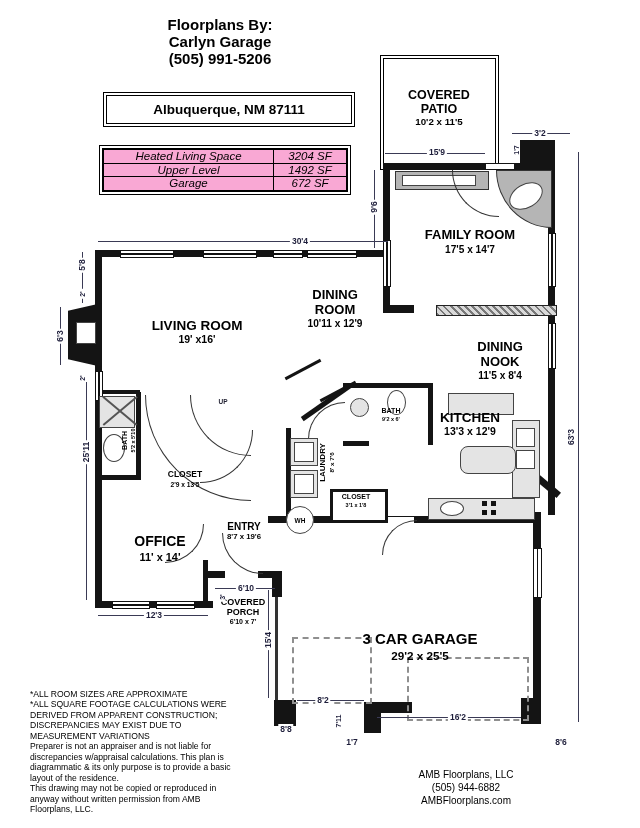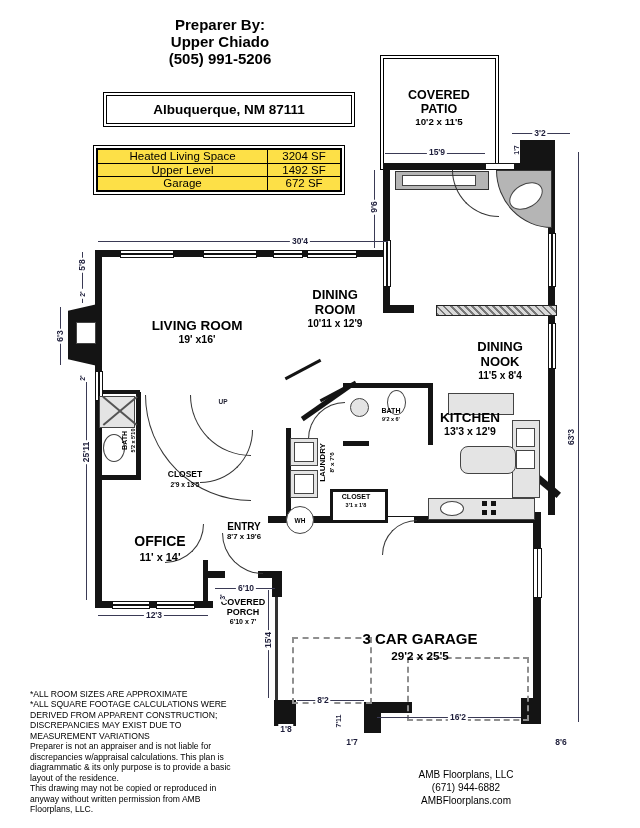"Preparer By:" div { text: Preparer -> Floorplans }
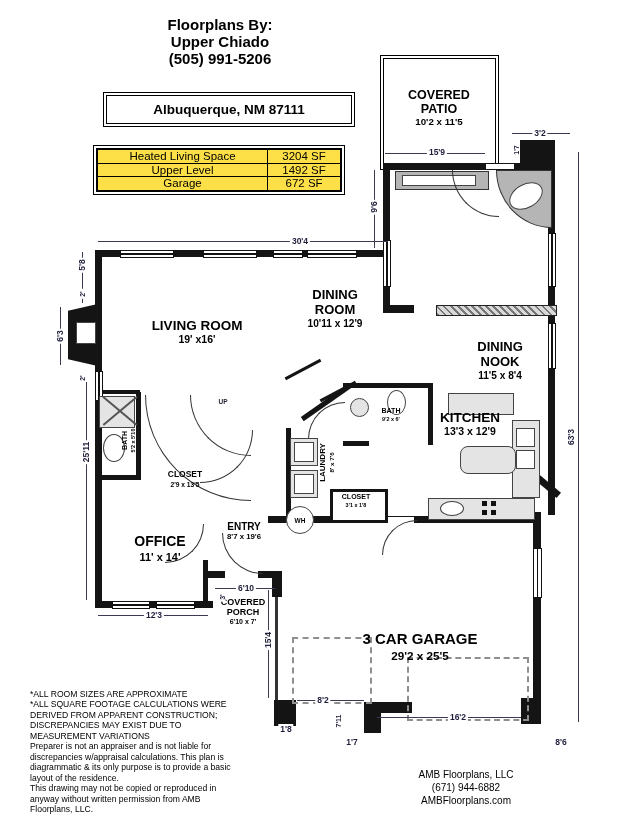"Upper Chiado" div { text: Upper Chiado -> Carlyn Garage }
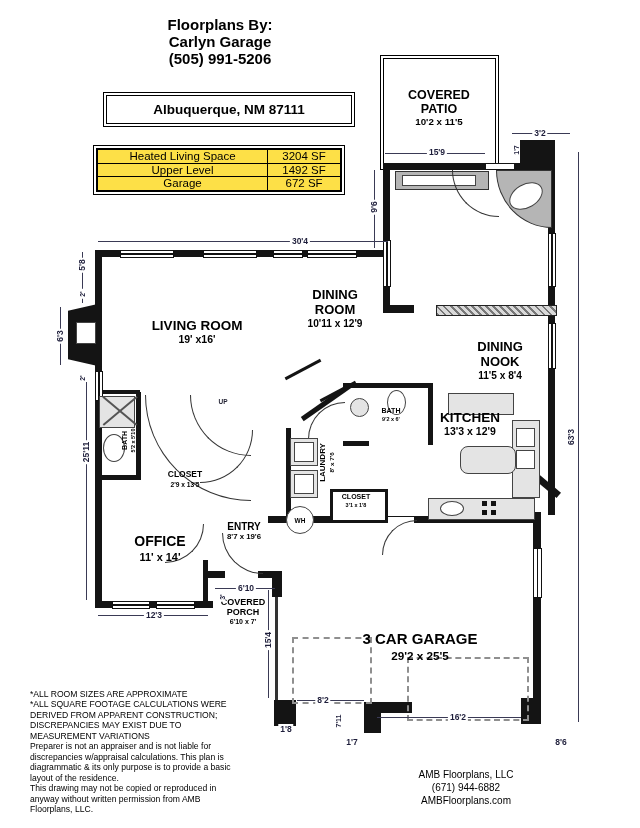"Heated Living Space" #areatbl { background: #fde047 -> #f9a8d4; font-style: none -> italic; left: 96px -> 102px }
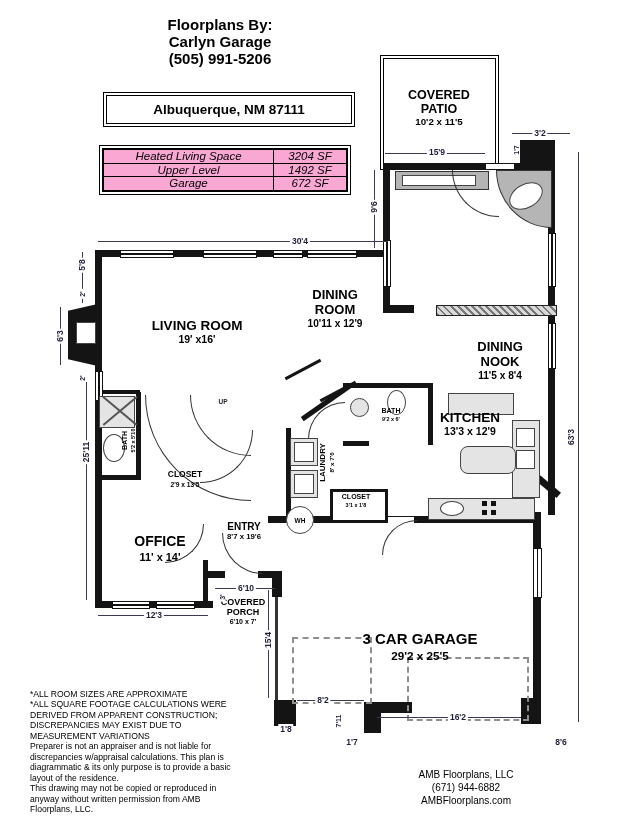"FAMILY ROOM" div.room { html: none -> <div> <div>FAMILY ROOM</div> <div>17'5 x 14'7</div> </div> }
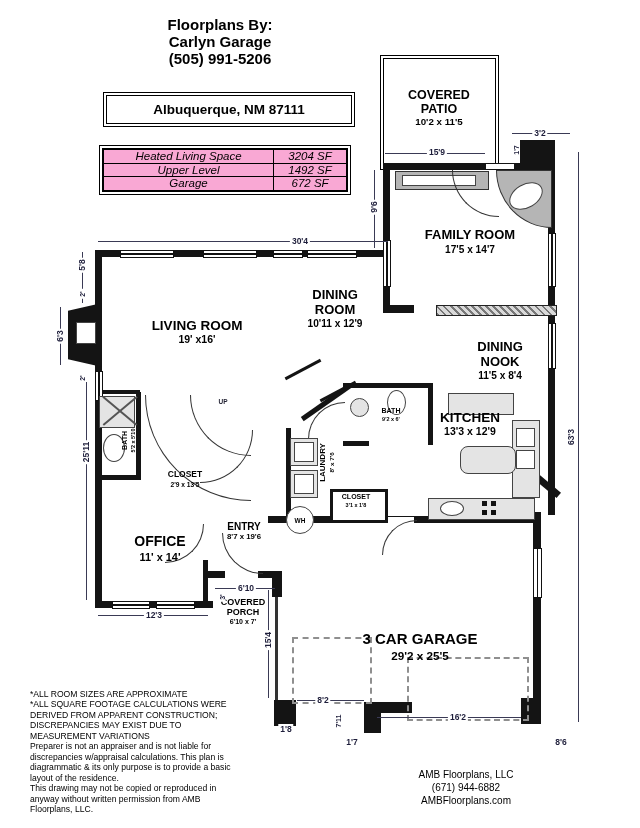"1'8" span.dim { text: 1'8 -> 8'8 }
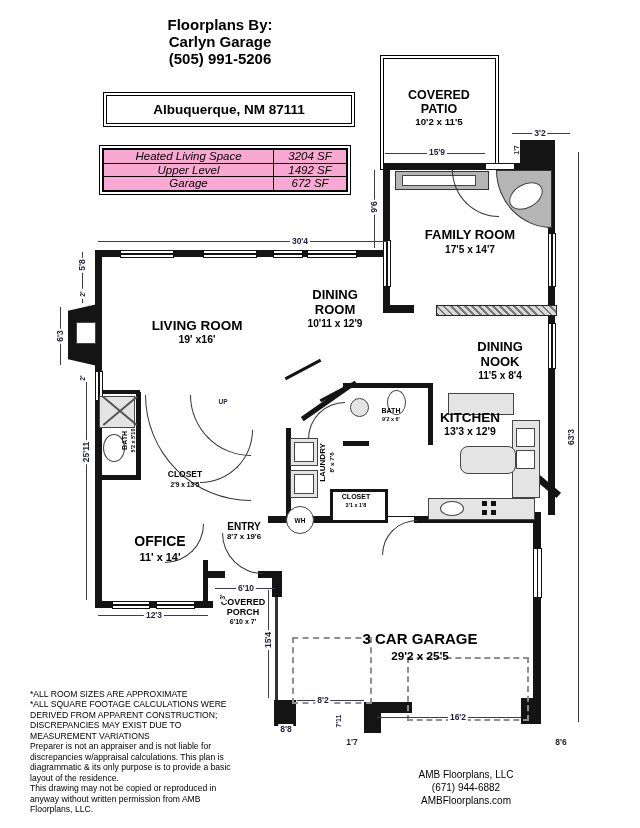"(671) 944-6882" div { text: 671 -> 505 }
